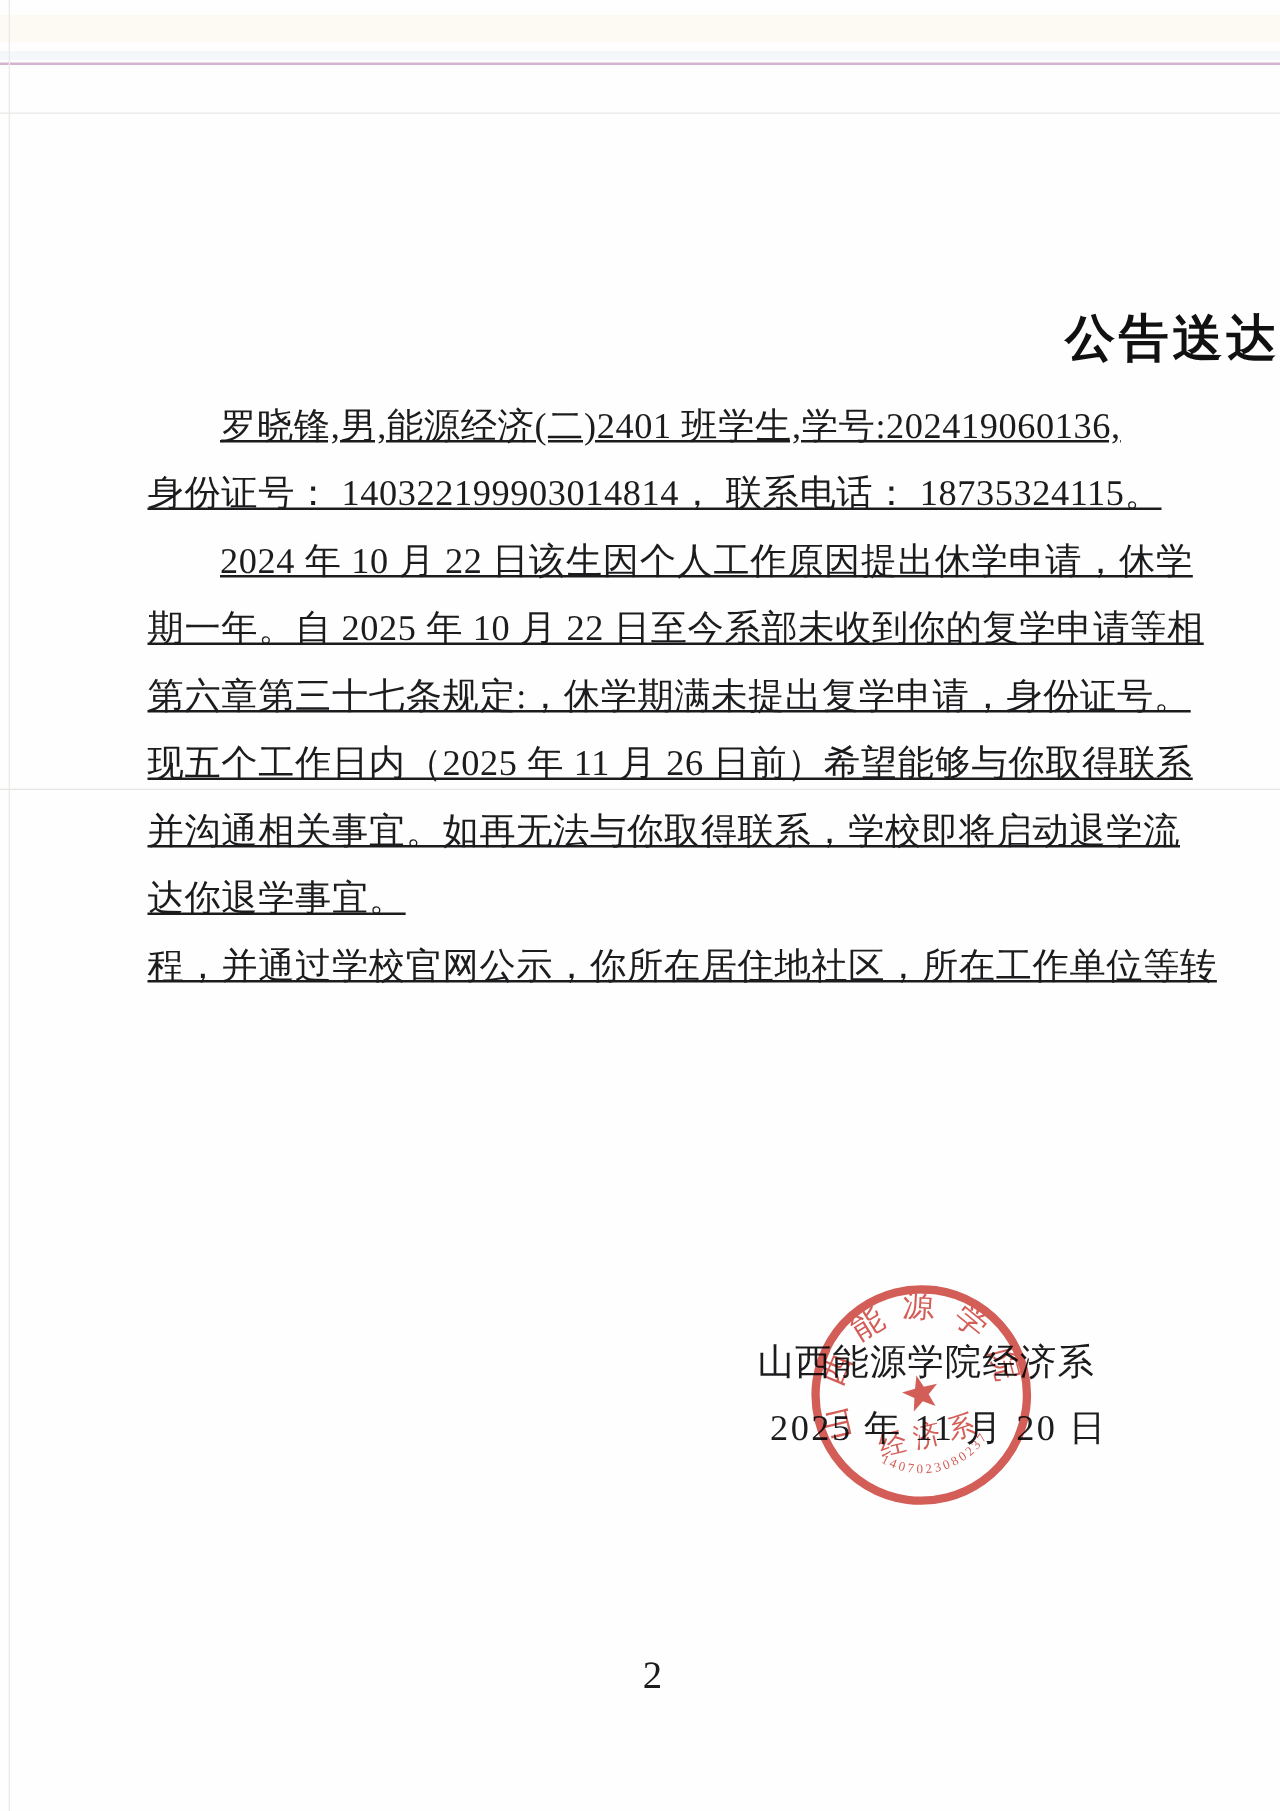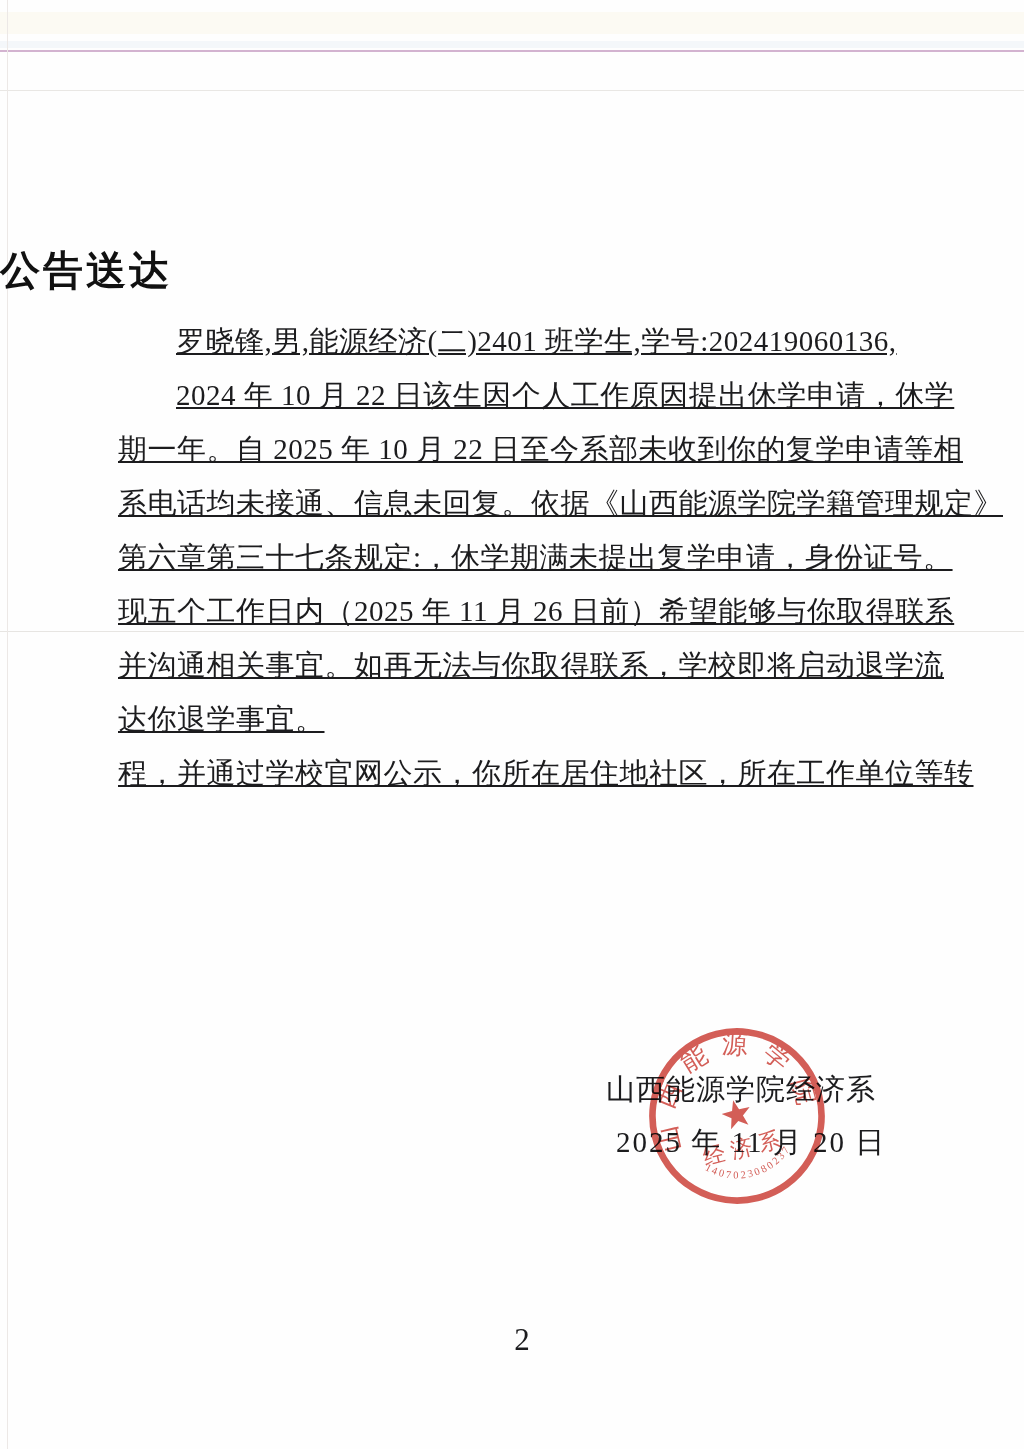"公告送达" .title { text-align: left -> right }
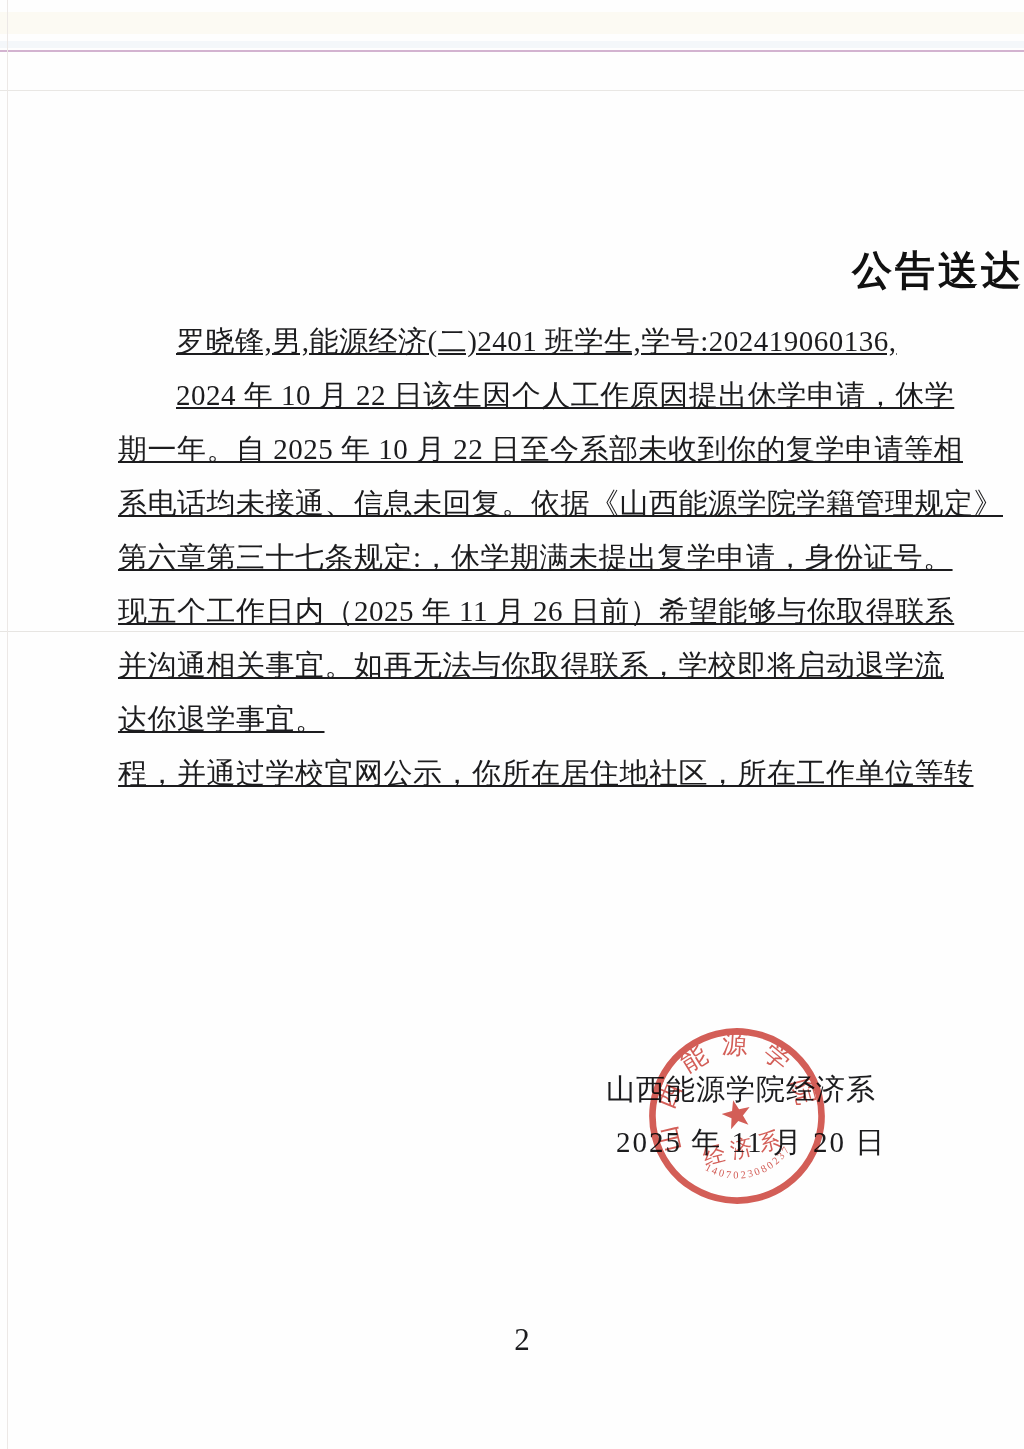"身份证号： 140322199903014814， 联系电话：" div.tline { html: none -> <div>身份证号： 140322199903014814， 联系电话： 18735324115。</div> }
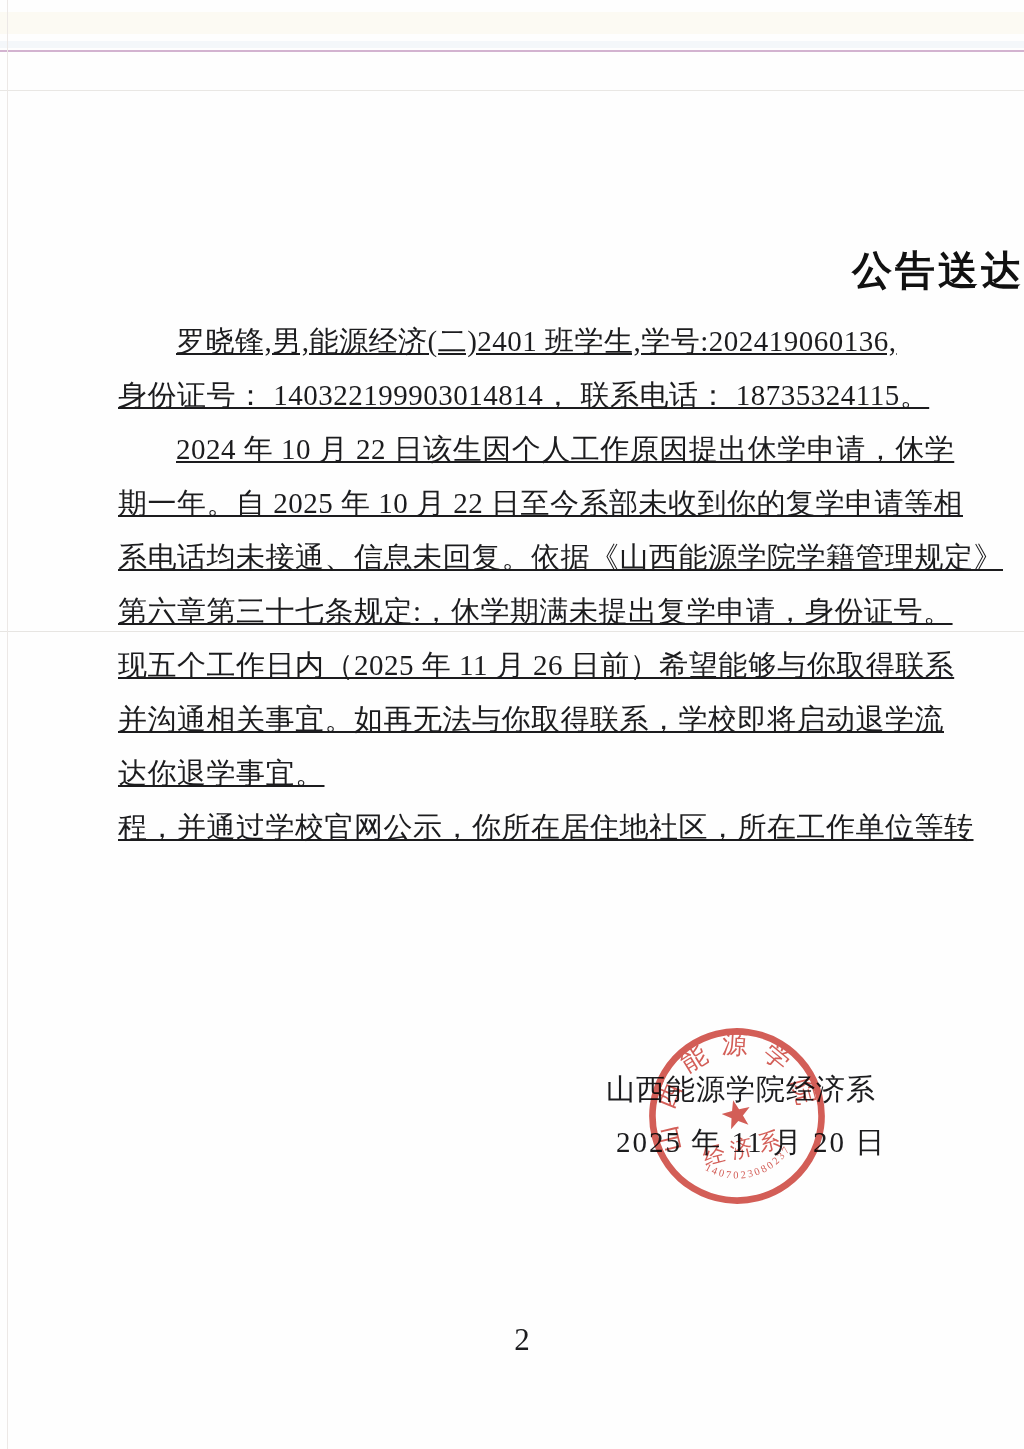"系电话均未接通、信息未回复。依据《山西能源学院学籍管理规定》" div.tline { html: <div>系电话均未接通、信息未回复。依据《山西能源学院学籍管理规定》</div> -> none }
